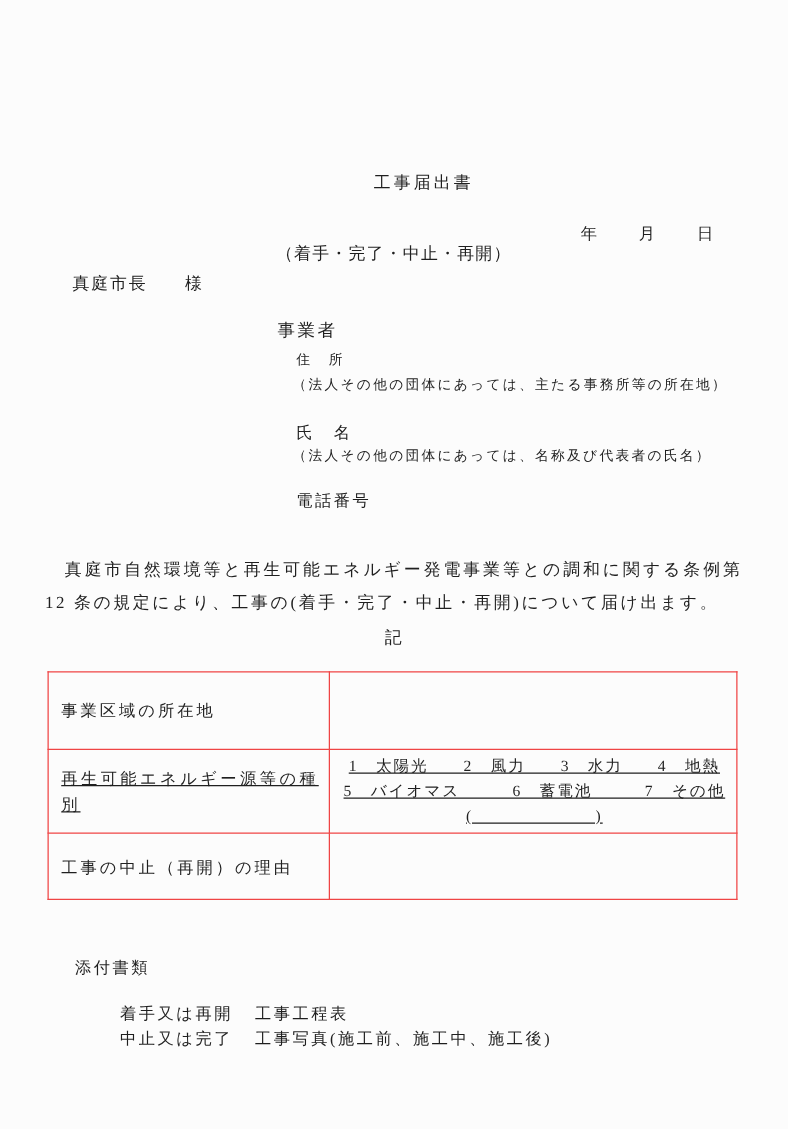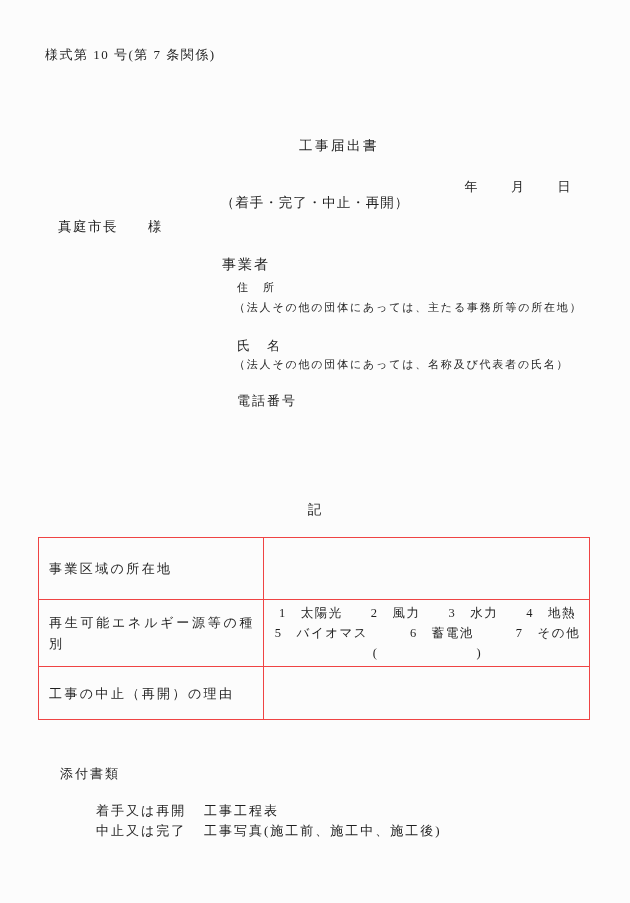"様式第 10 号(第 7 条関係)" div.abs { html: <div>様式第 10 号(第 7 条関係)</div> -> none }
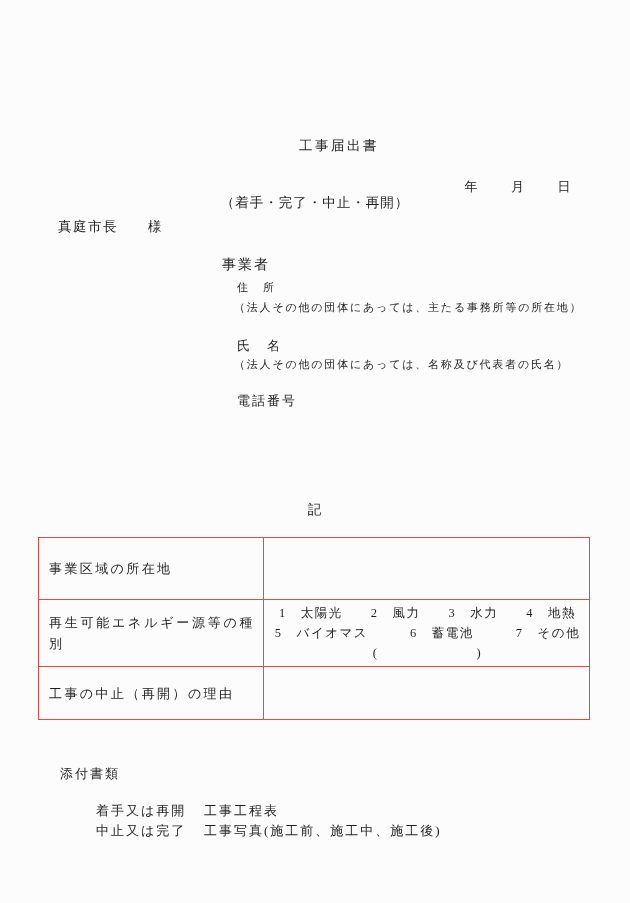"真庭市自然環境等と再生可能エネルギー発電事業等との調和に関する条例第 12" div.abs { html: none -> <div> 真庭市自然環境等と再生可能エネルギー発電事業等との調和に関する条例第 12 条の規定により、工事の(着手・完了・中止・再開)について届け出ます。</div> }
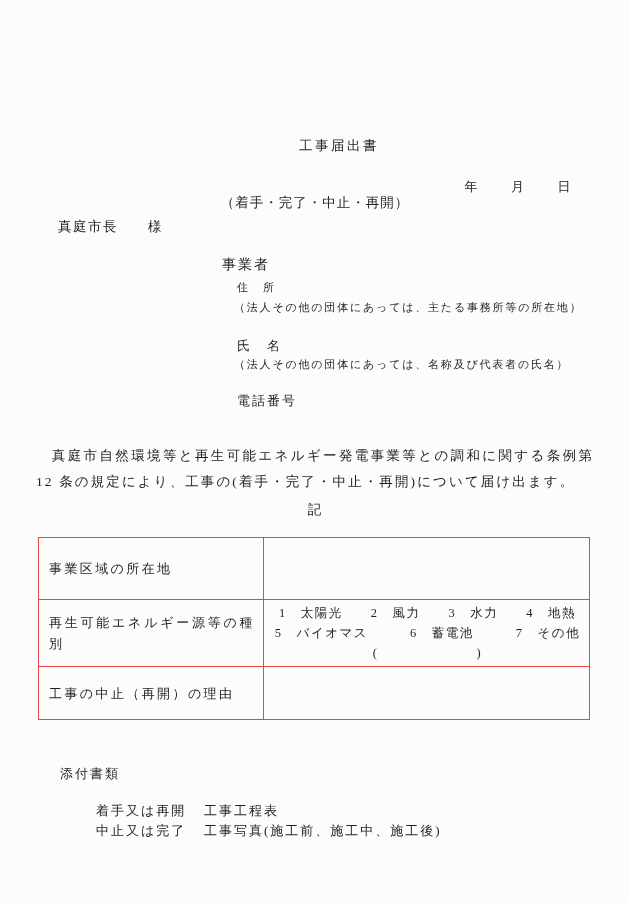"再生可能エネルギー源等の種別" .row-2 { text-decoration: none -> underline }
